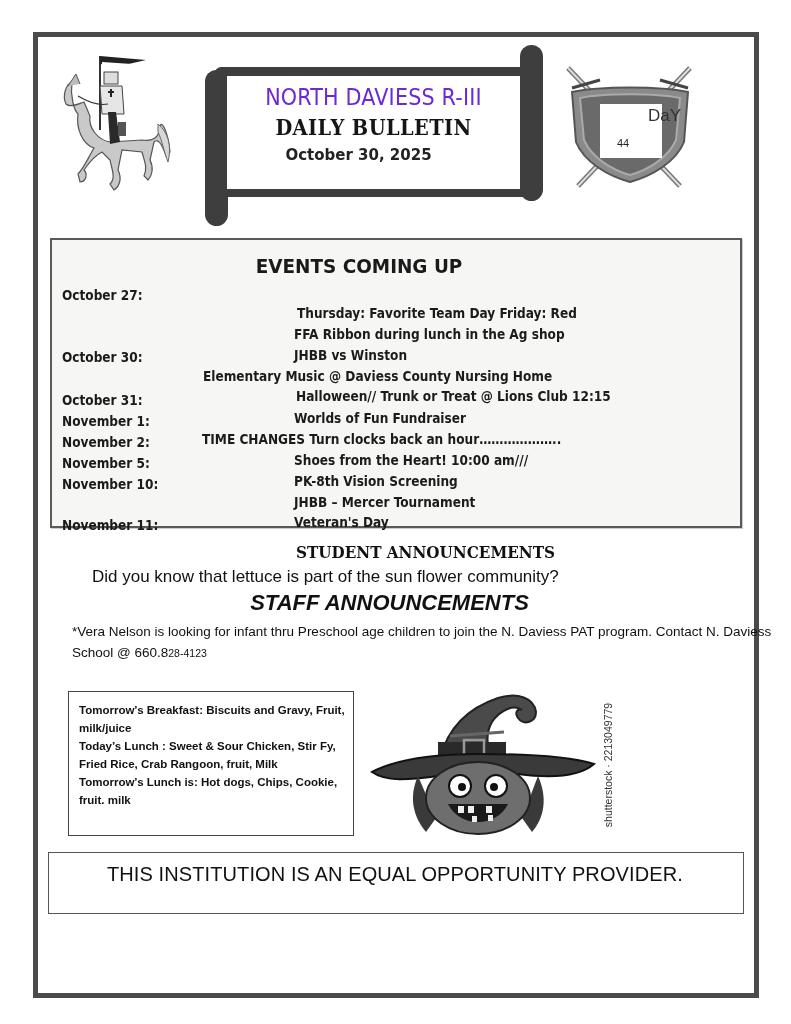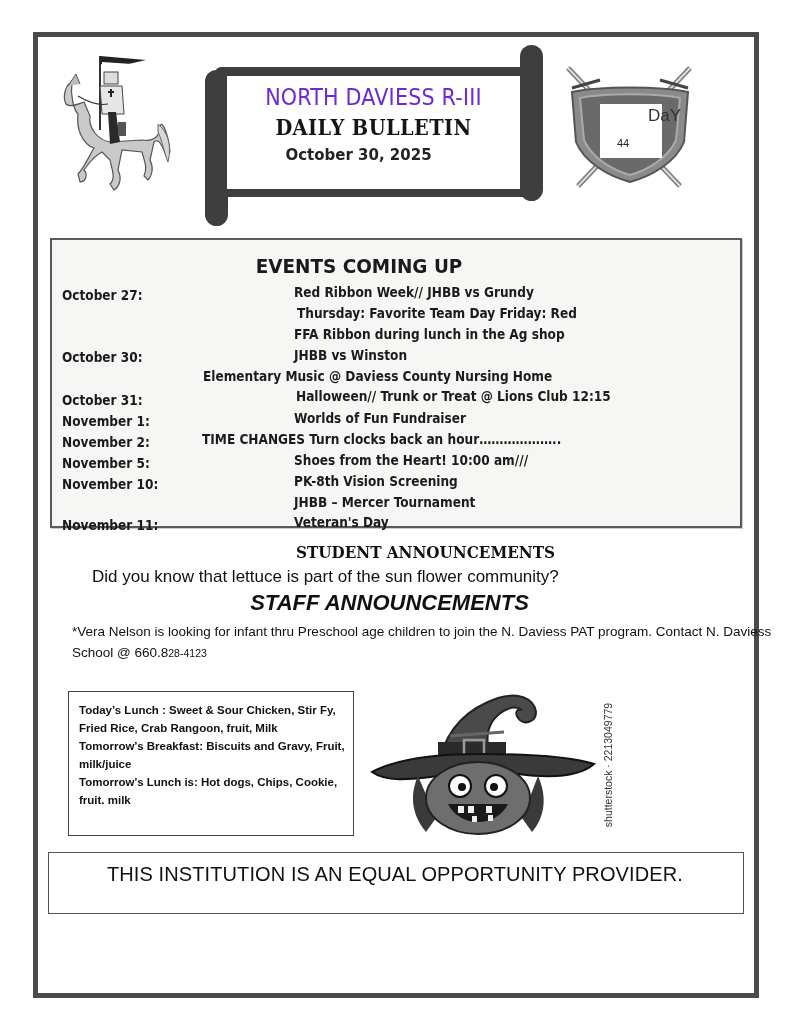"Red Ribbon Week// JHBB vs" div.ev { html: <div>Red Ribbon Week// JHBB vs Grundy</div> -> none }
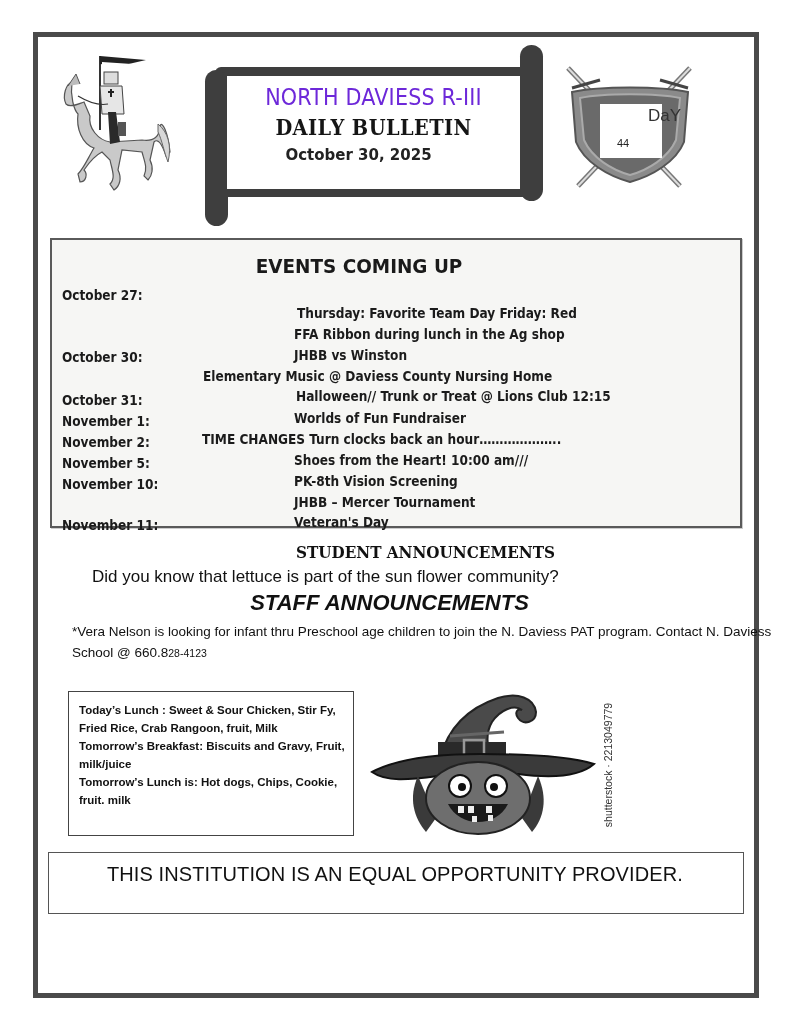"Today’s Lunch : Sweet &" div { order: before "Tomorrow’s Breakfast: Biscuits and" -> after "Tomorrow’s Breakfast: Biscuits and" }
